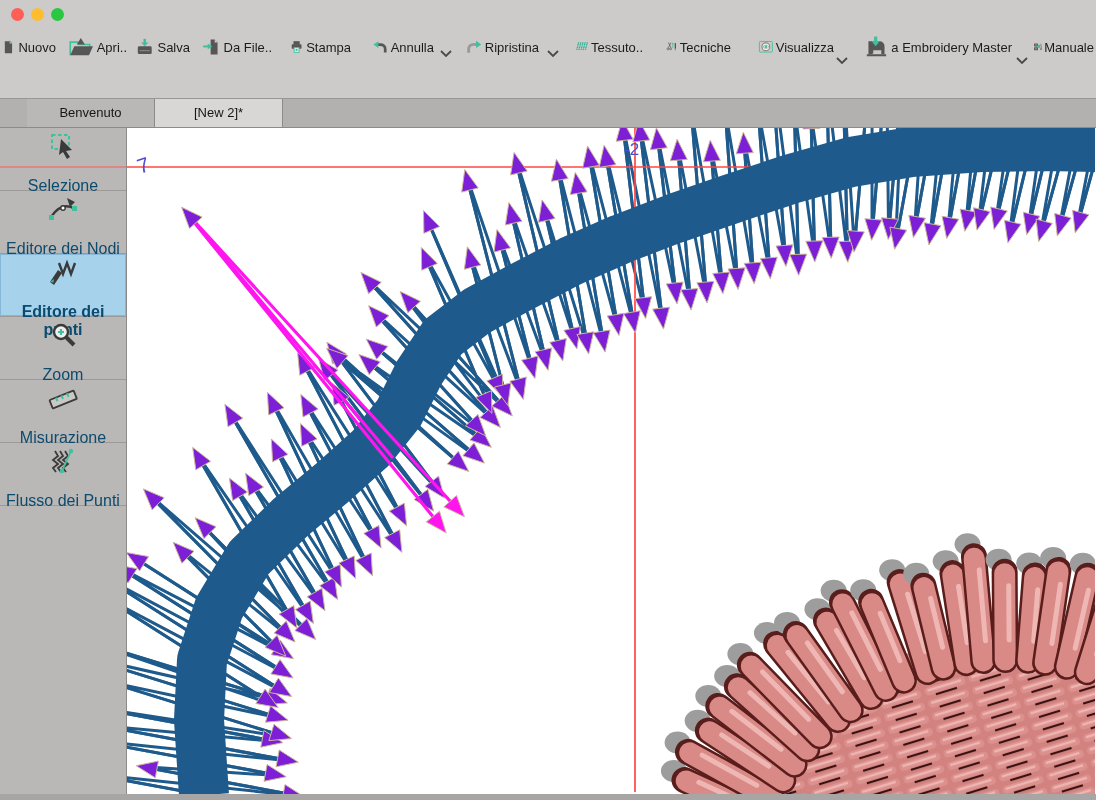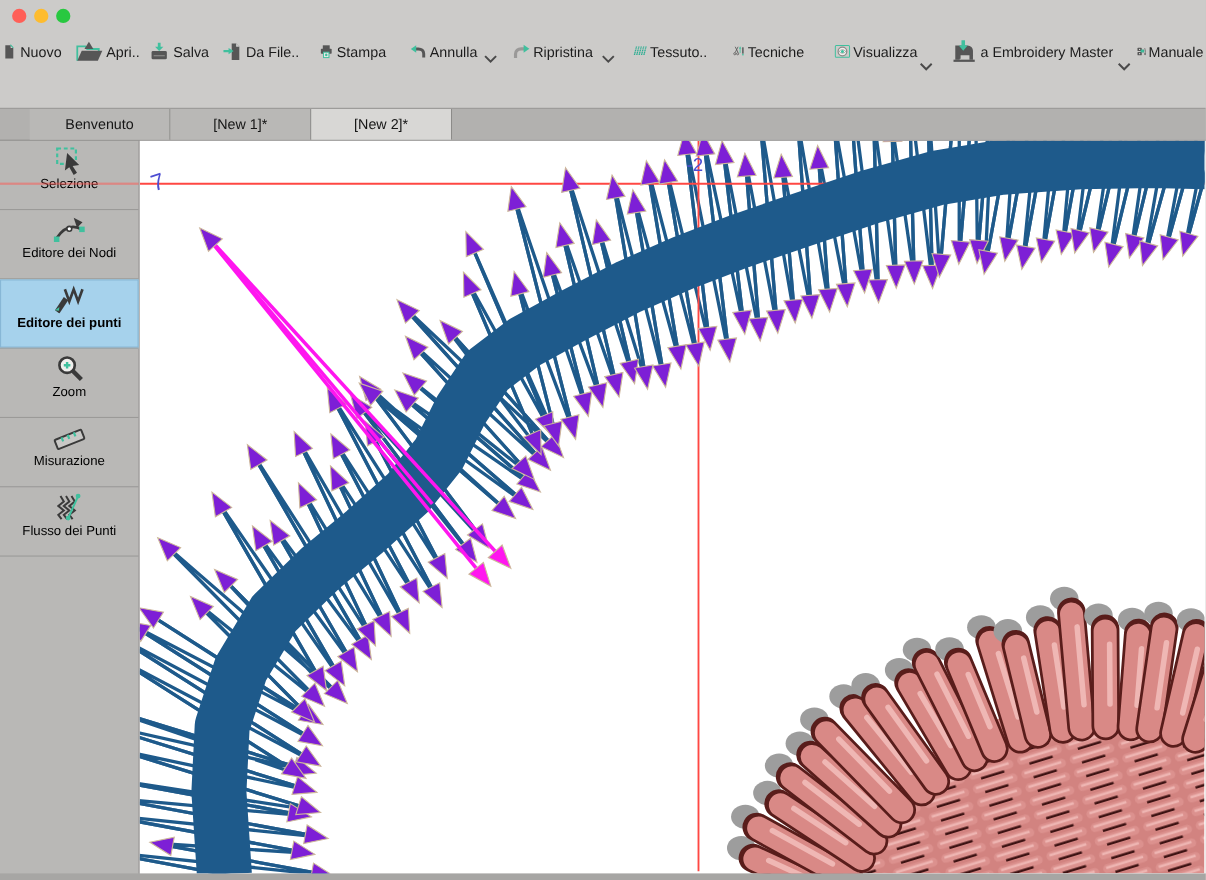"[New 1]*" div.tab { html: <div>[New 1]*</div> -> none }
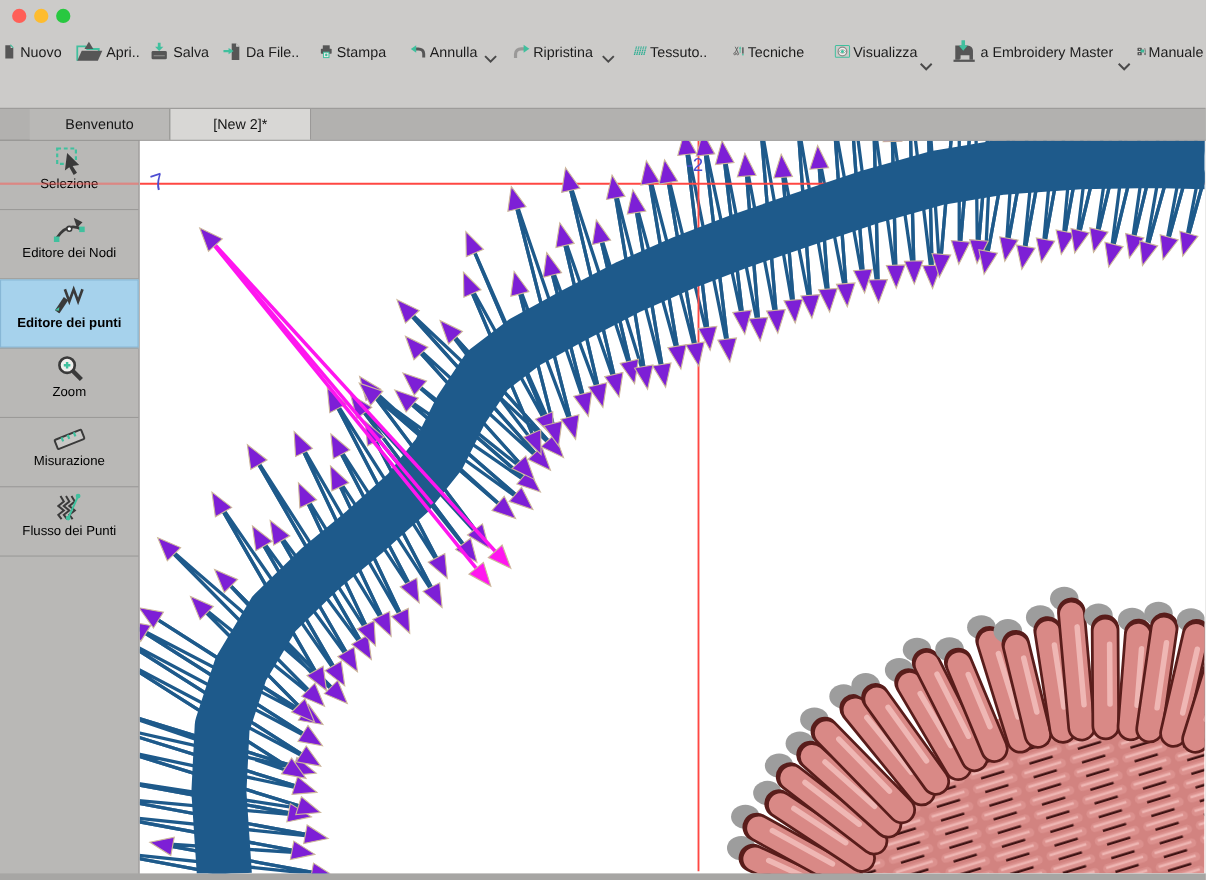"Selezione" .stool .slabel { color: #000000 -> #0c4a6e; font-size: 12px -> 16px; margin-top: 1px -> 18px }
